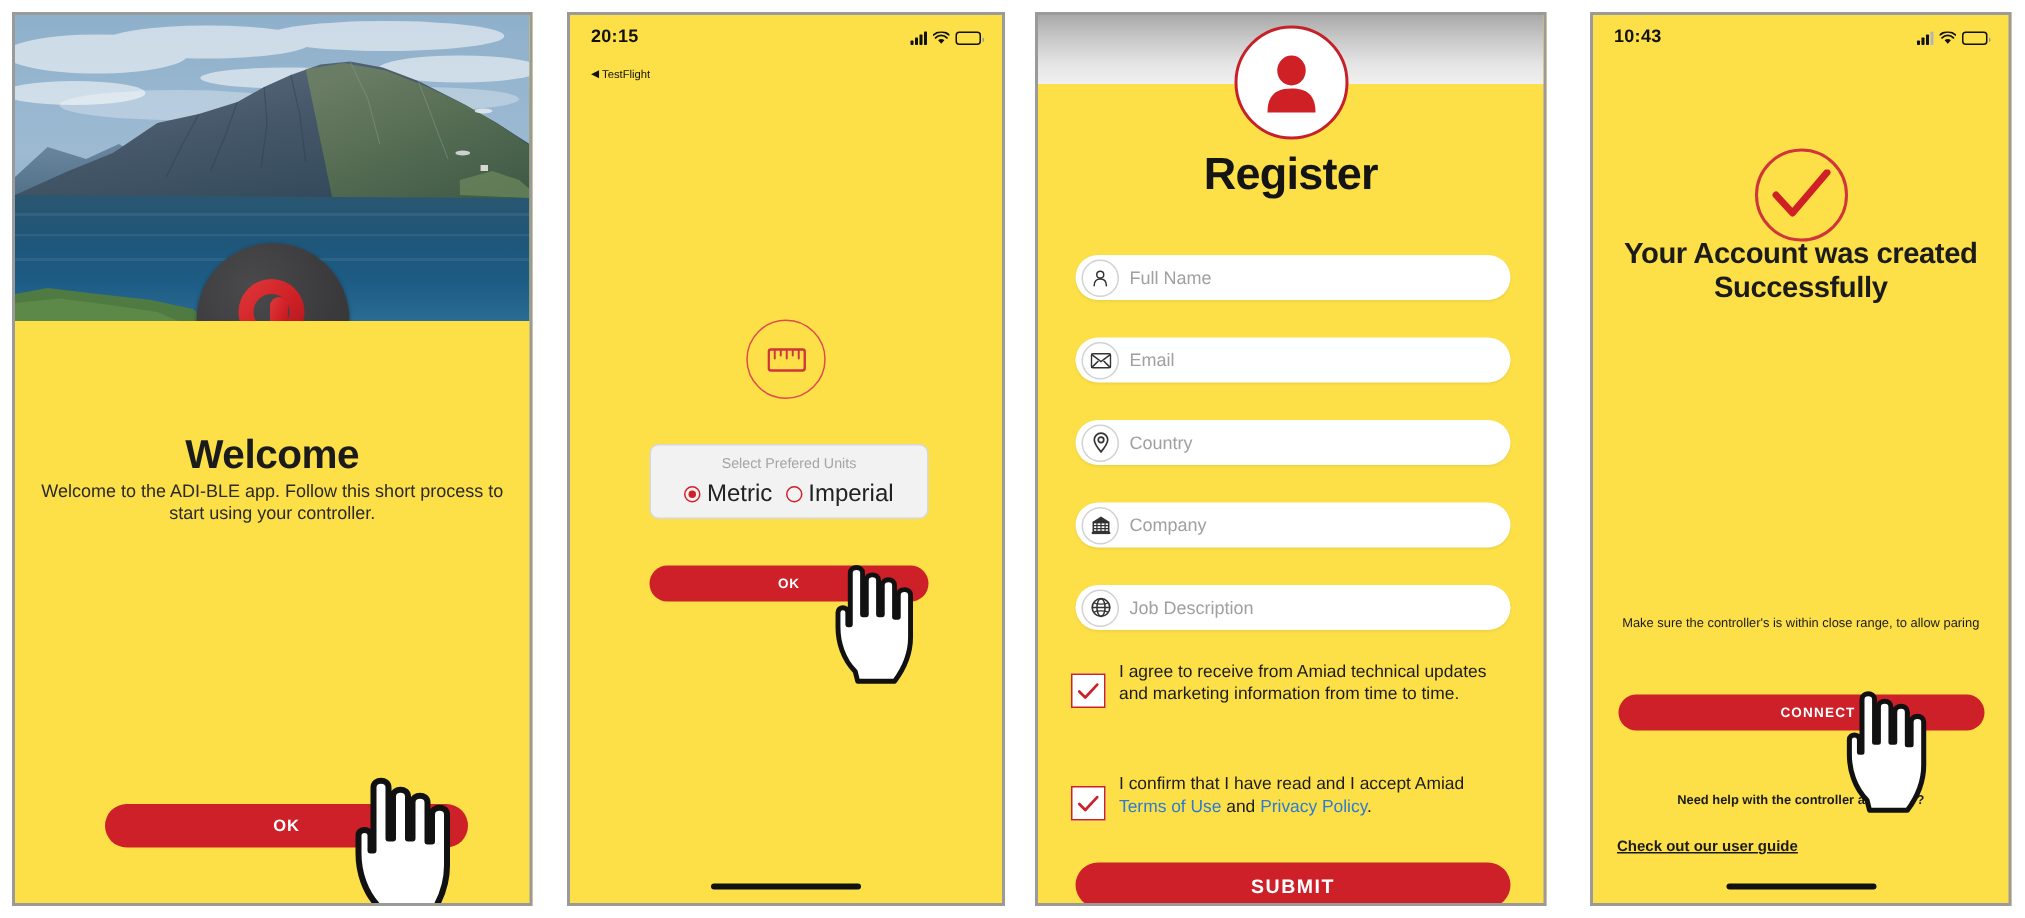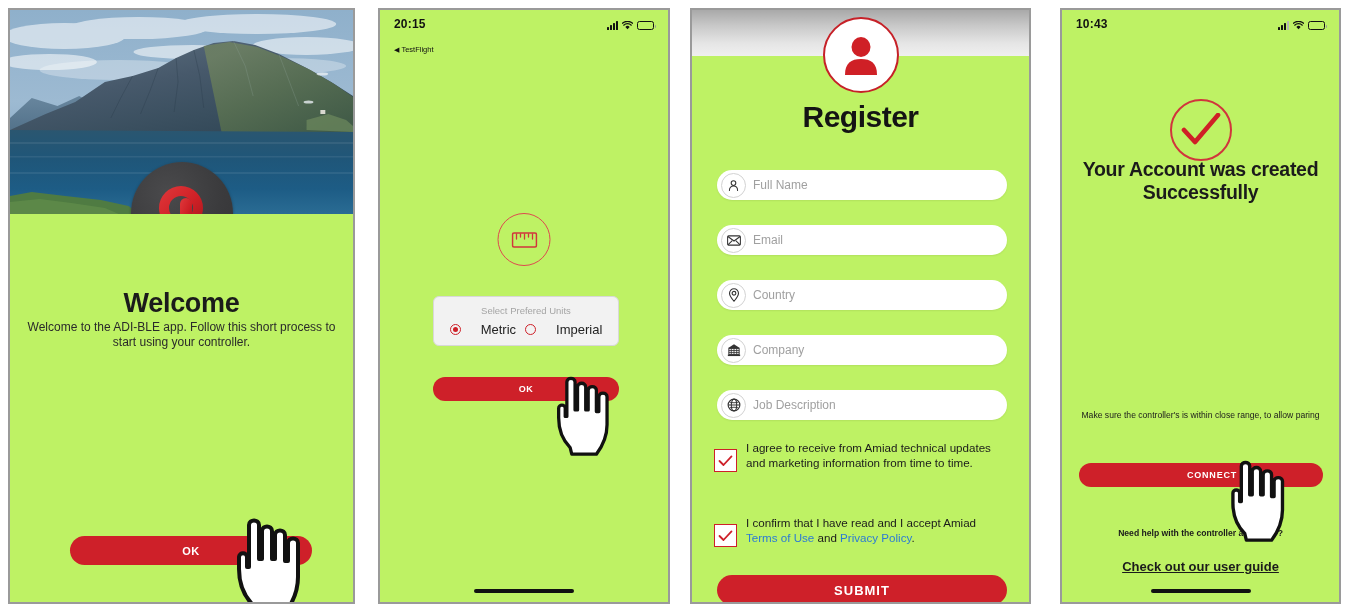"20:15" .phone { background: #bef264 -> #fde047 }
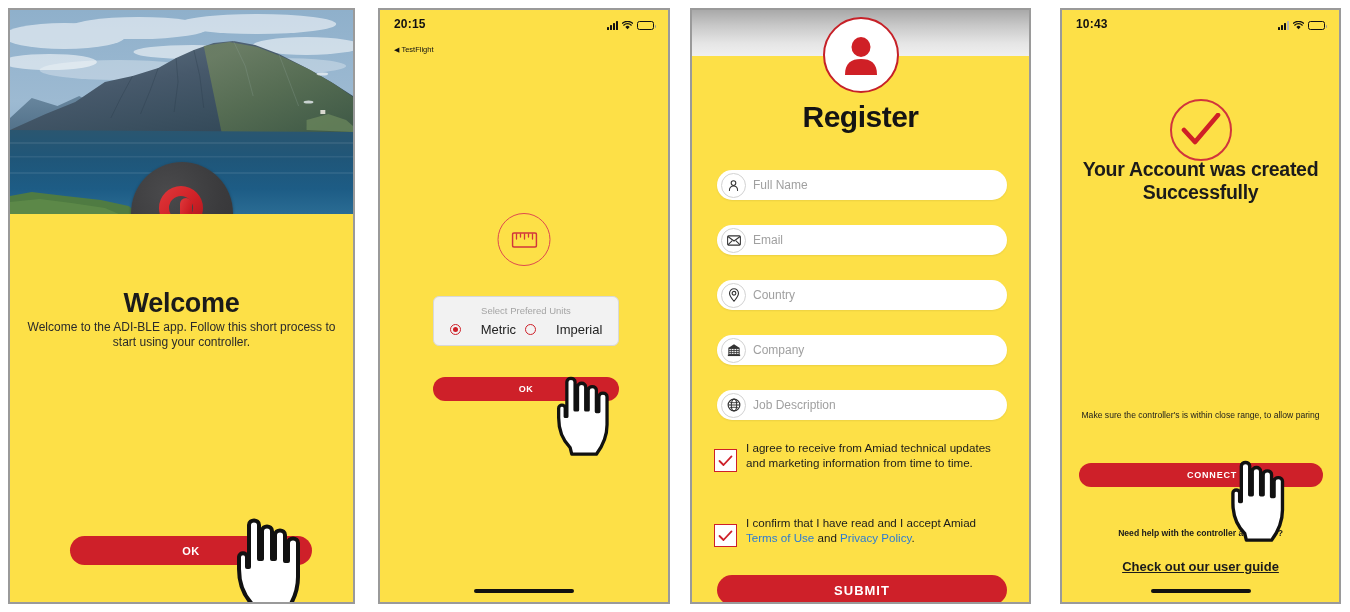"Metric" .radio-label { font-size: 13px -> 16px; margin-left: 16px -> none }
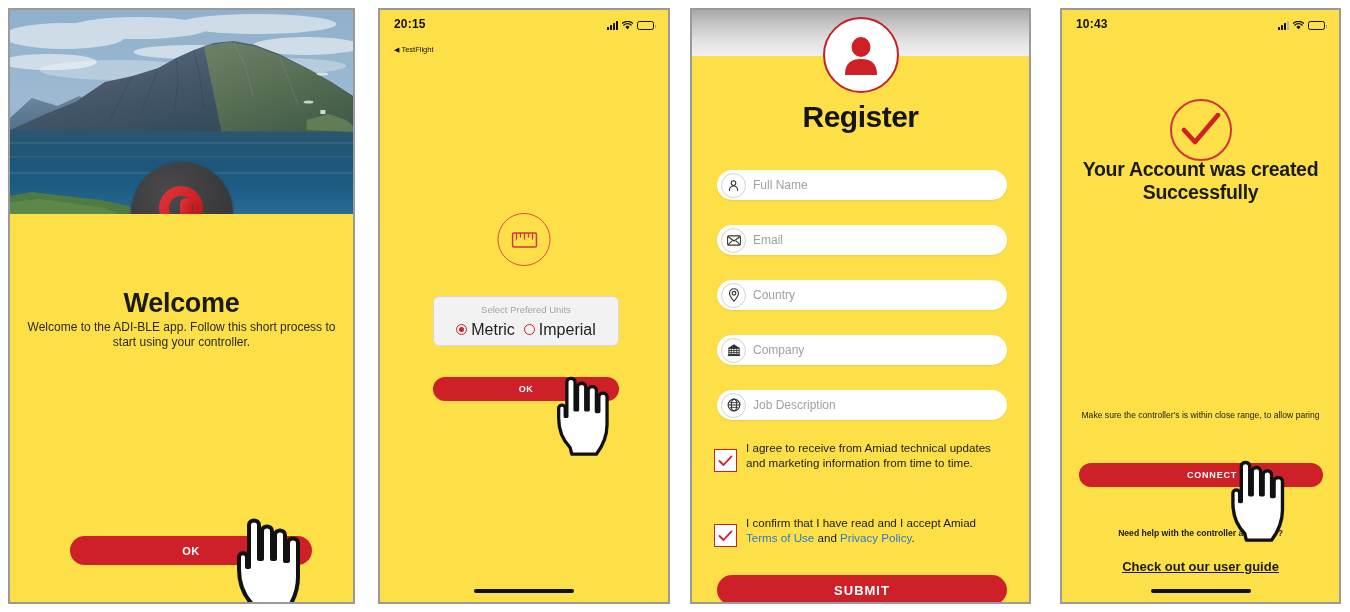"Check out our user guide" .succ-guide { font-size: 13px -> 10px; text-align: center -> left }
